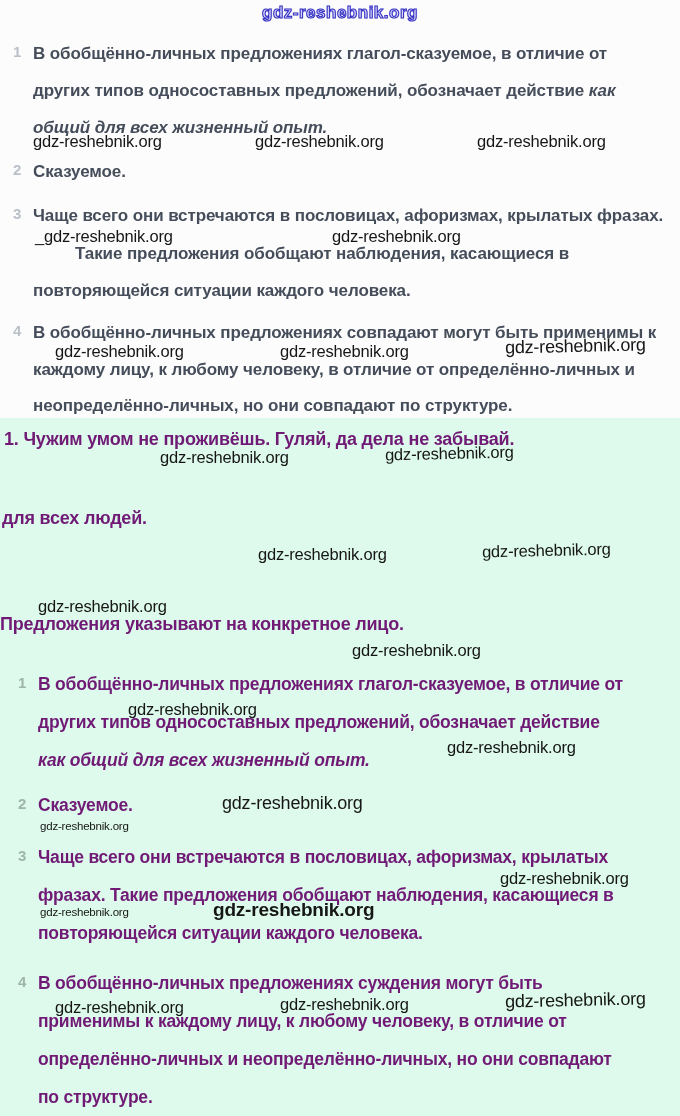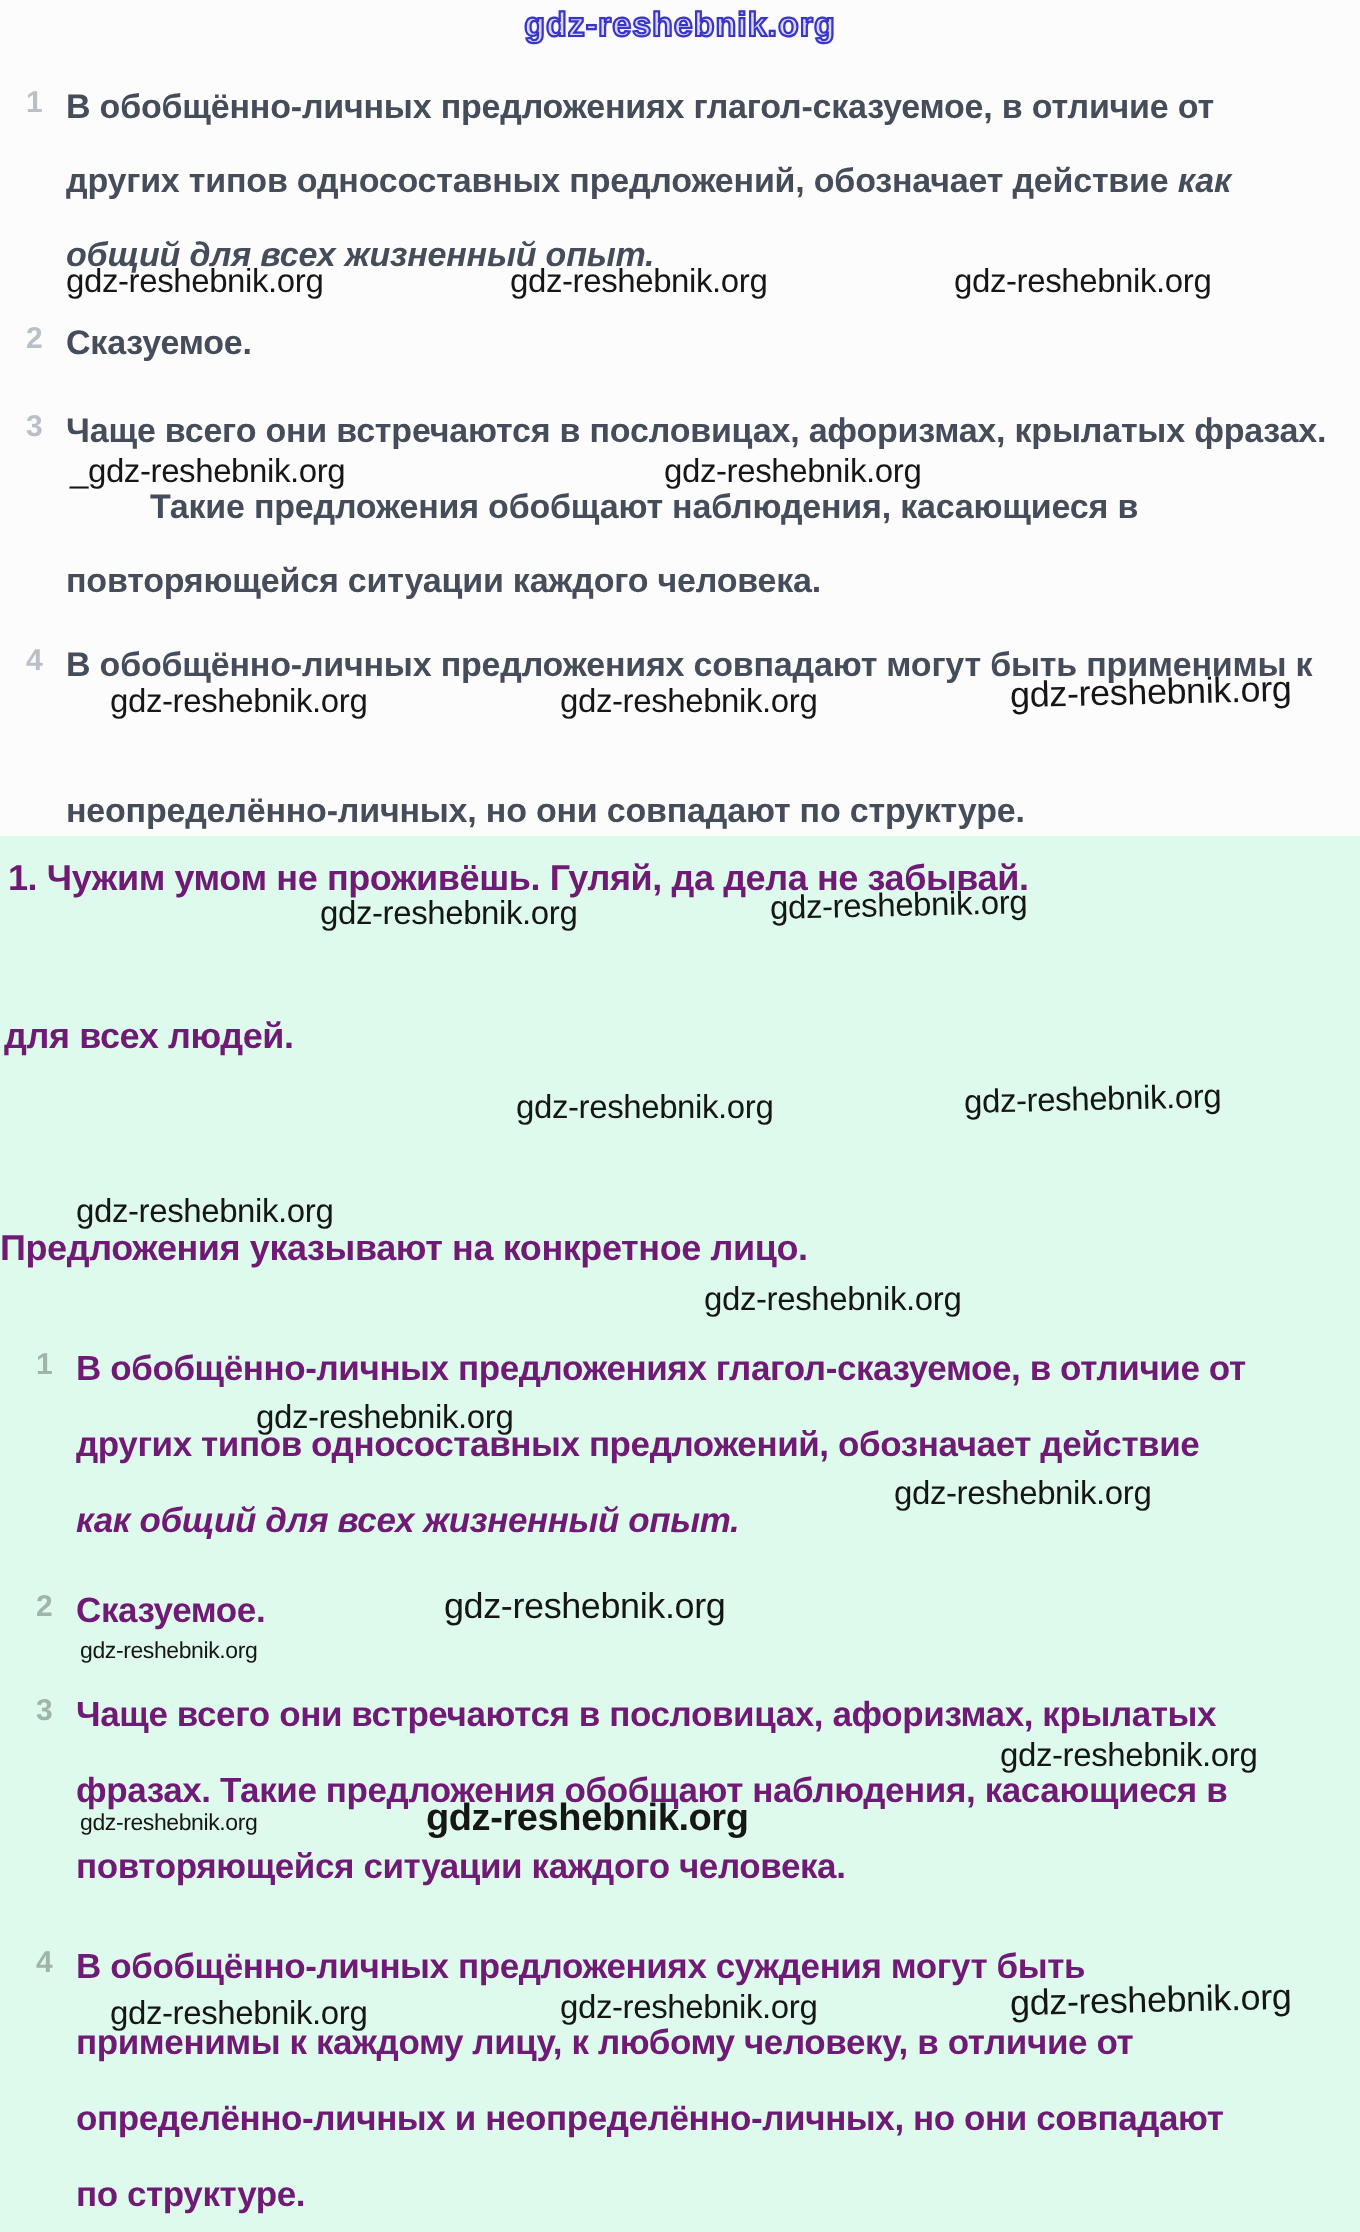"каждому лицу, к любому человеку," div.line { html: none -> <div>каждому лицу, к любому человеку, в отличие от определённо-личных и</div> }
